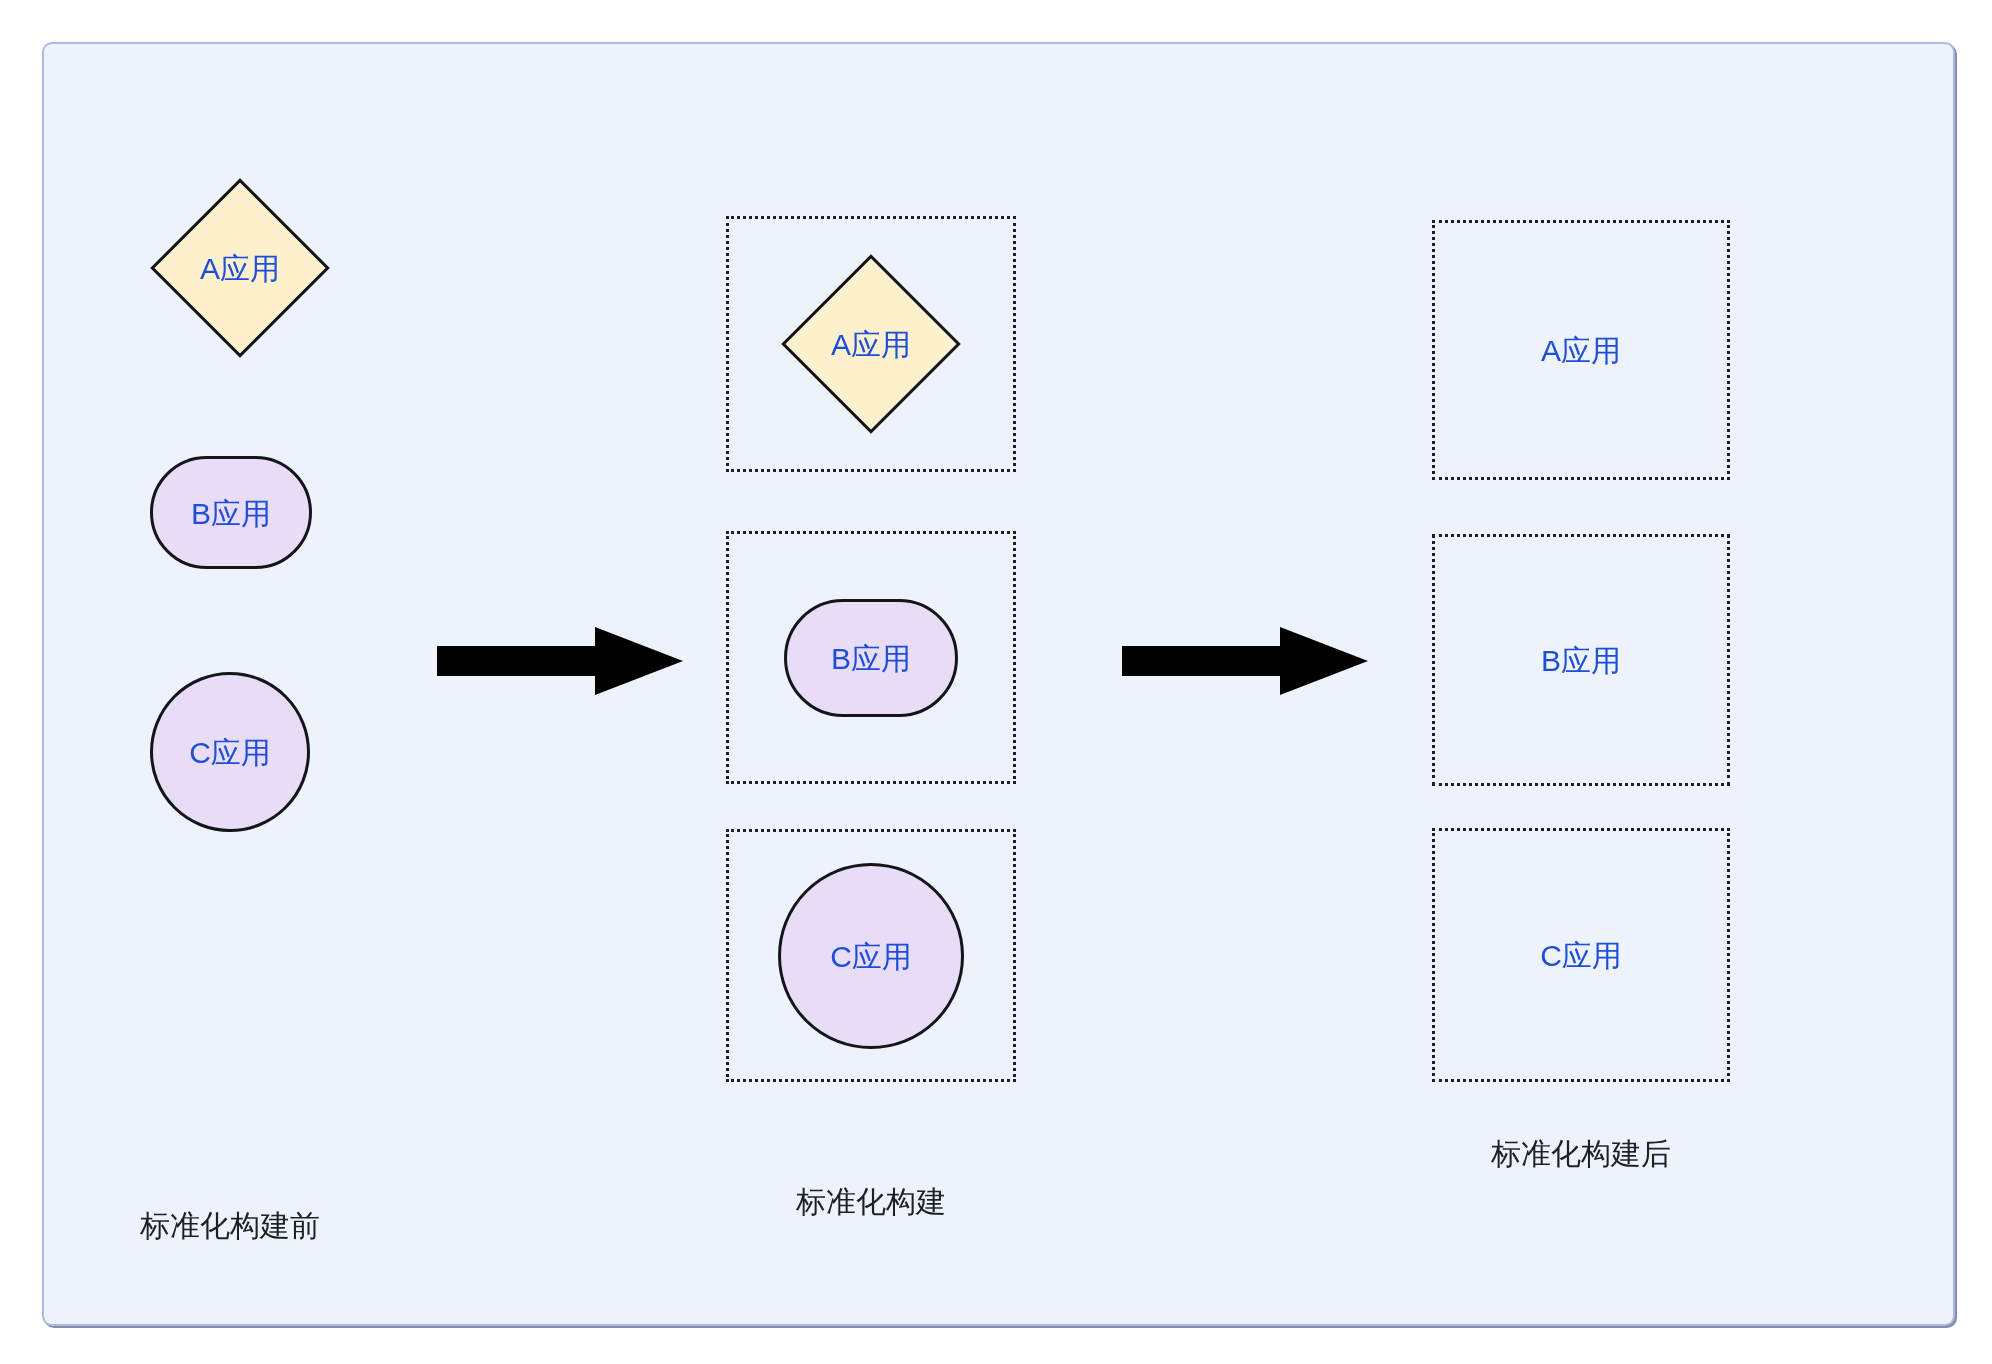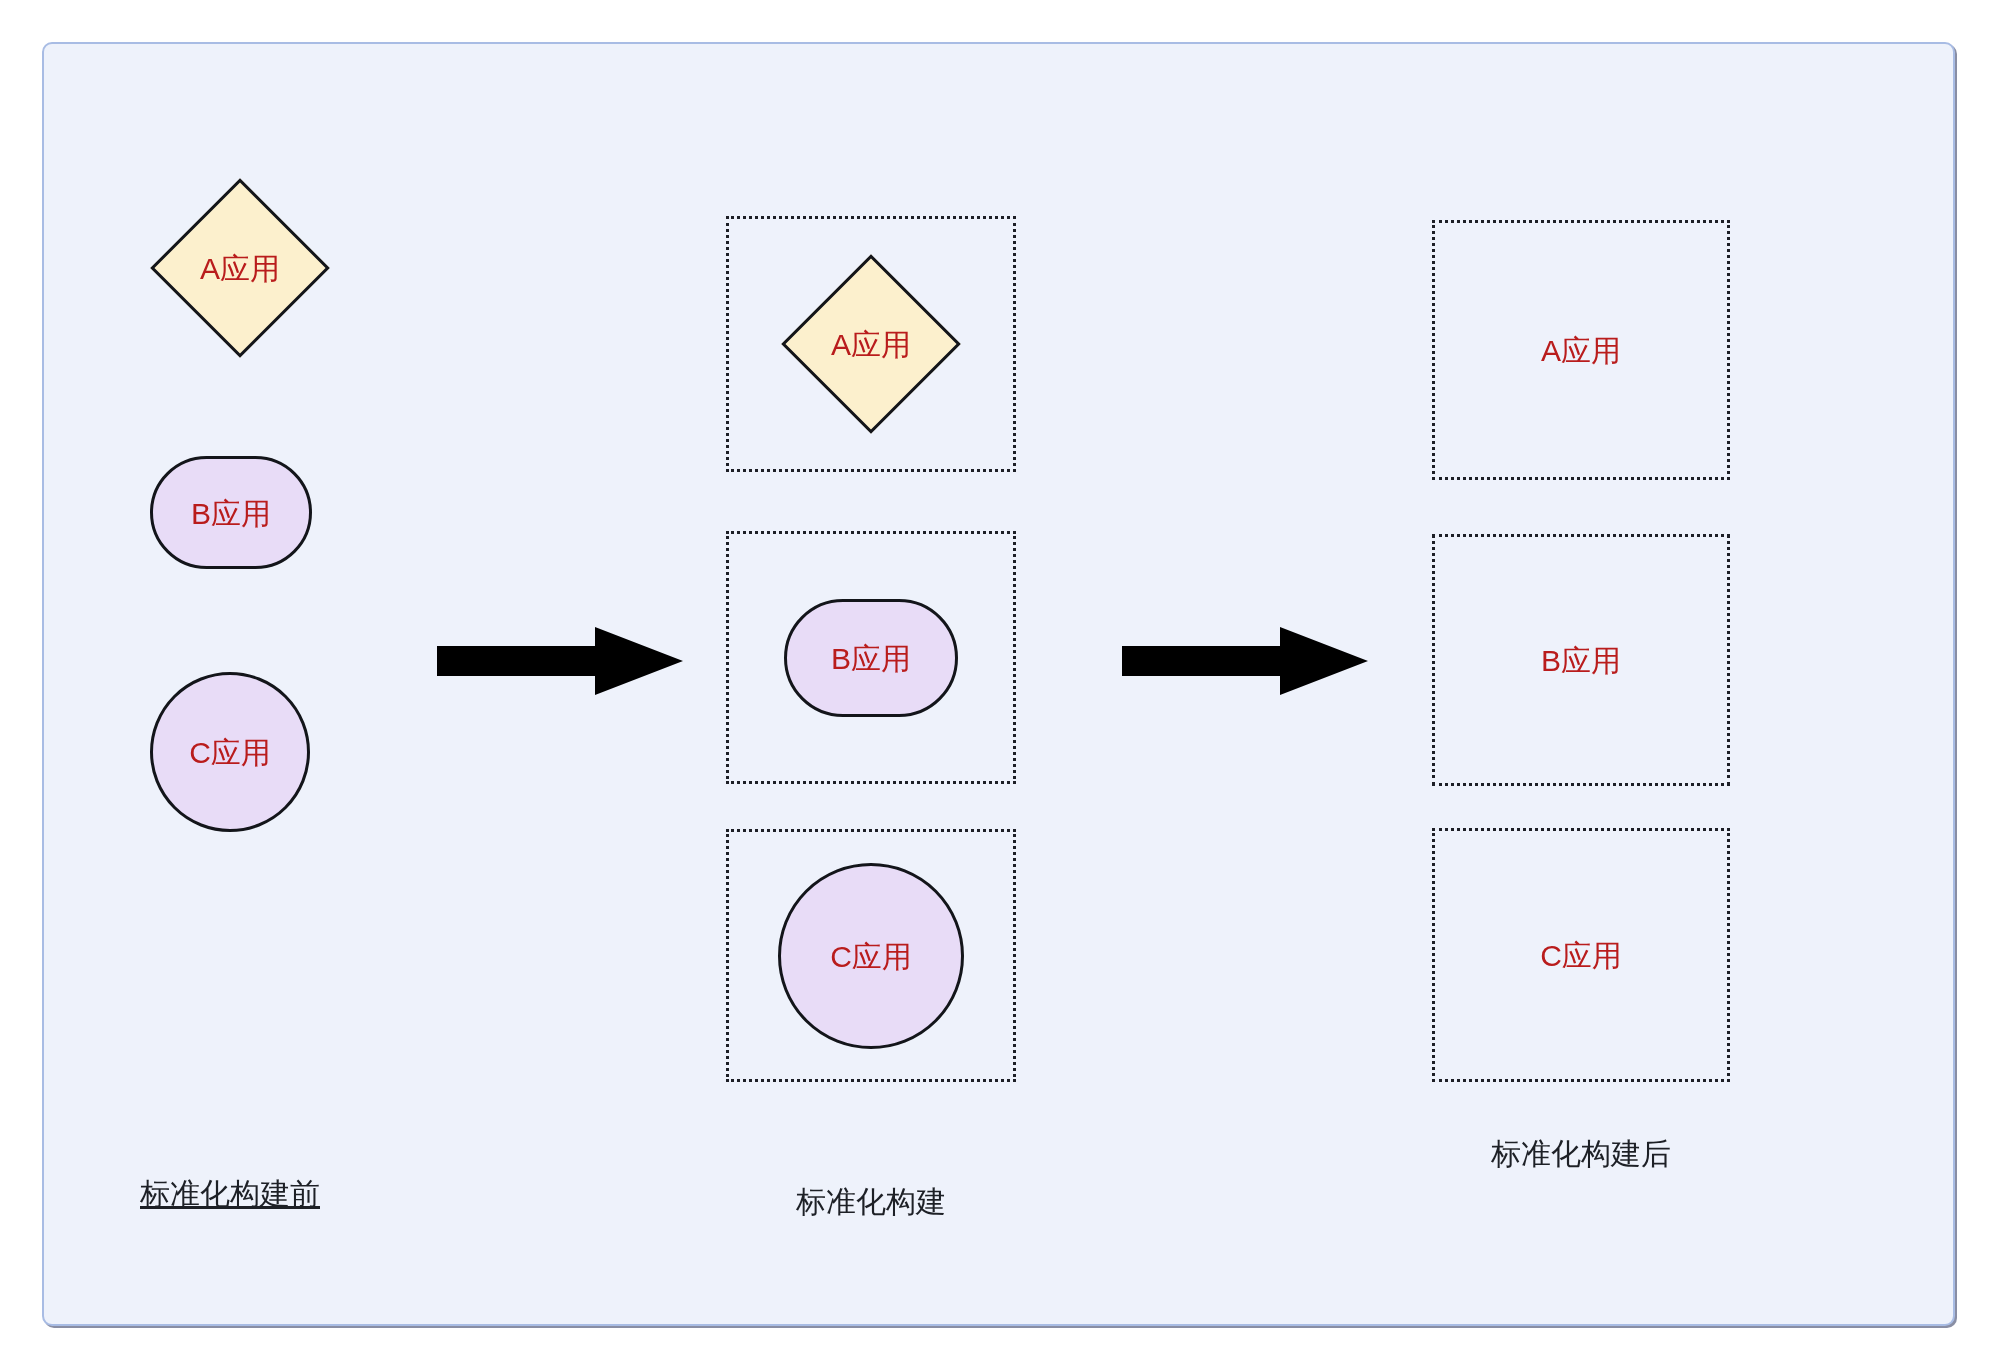"A应用" .node-label { color: #b91c1c -> #1d4ed8 }
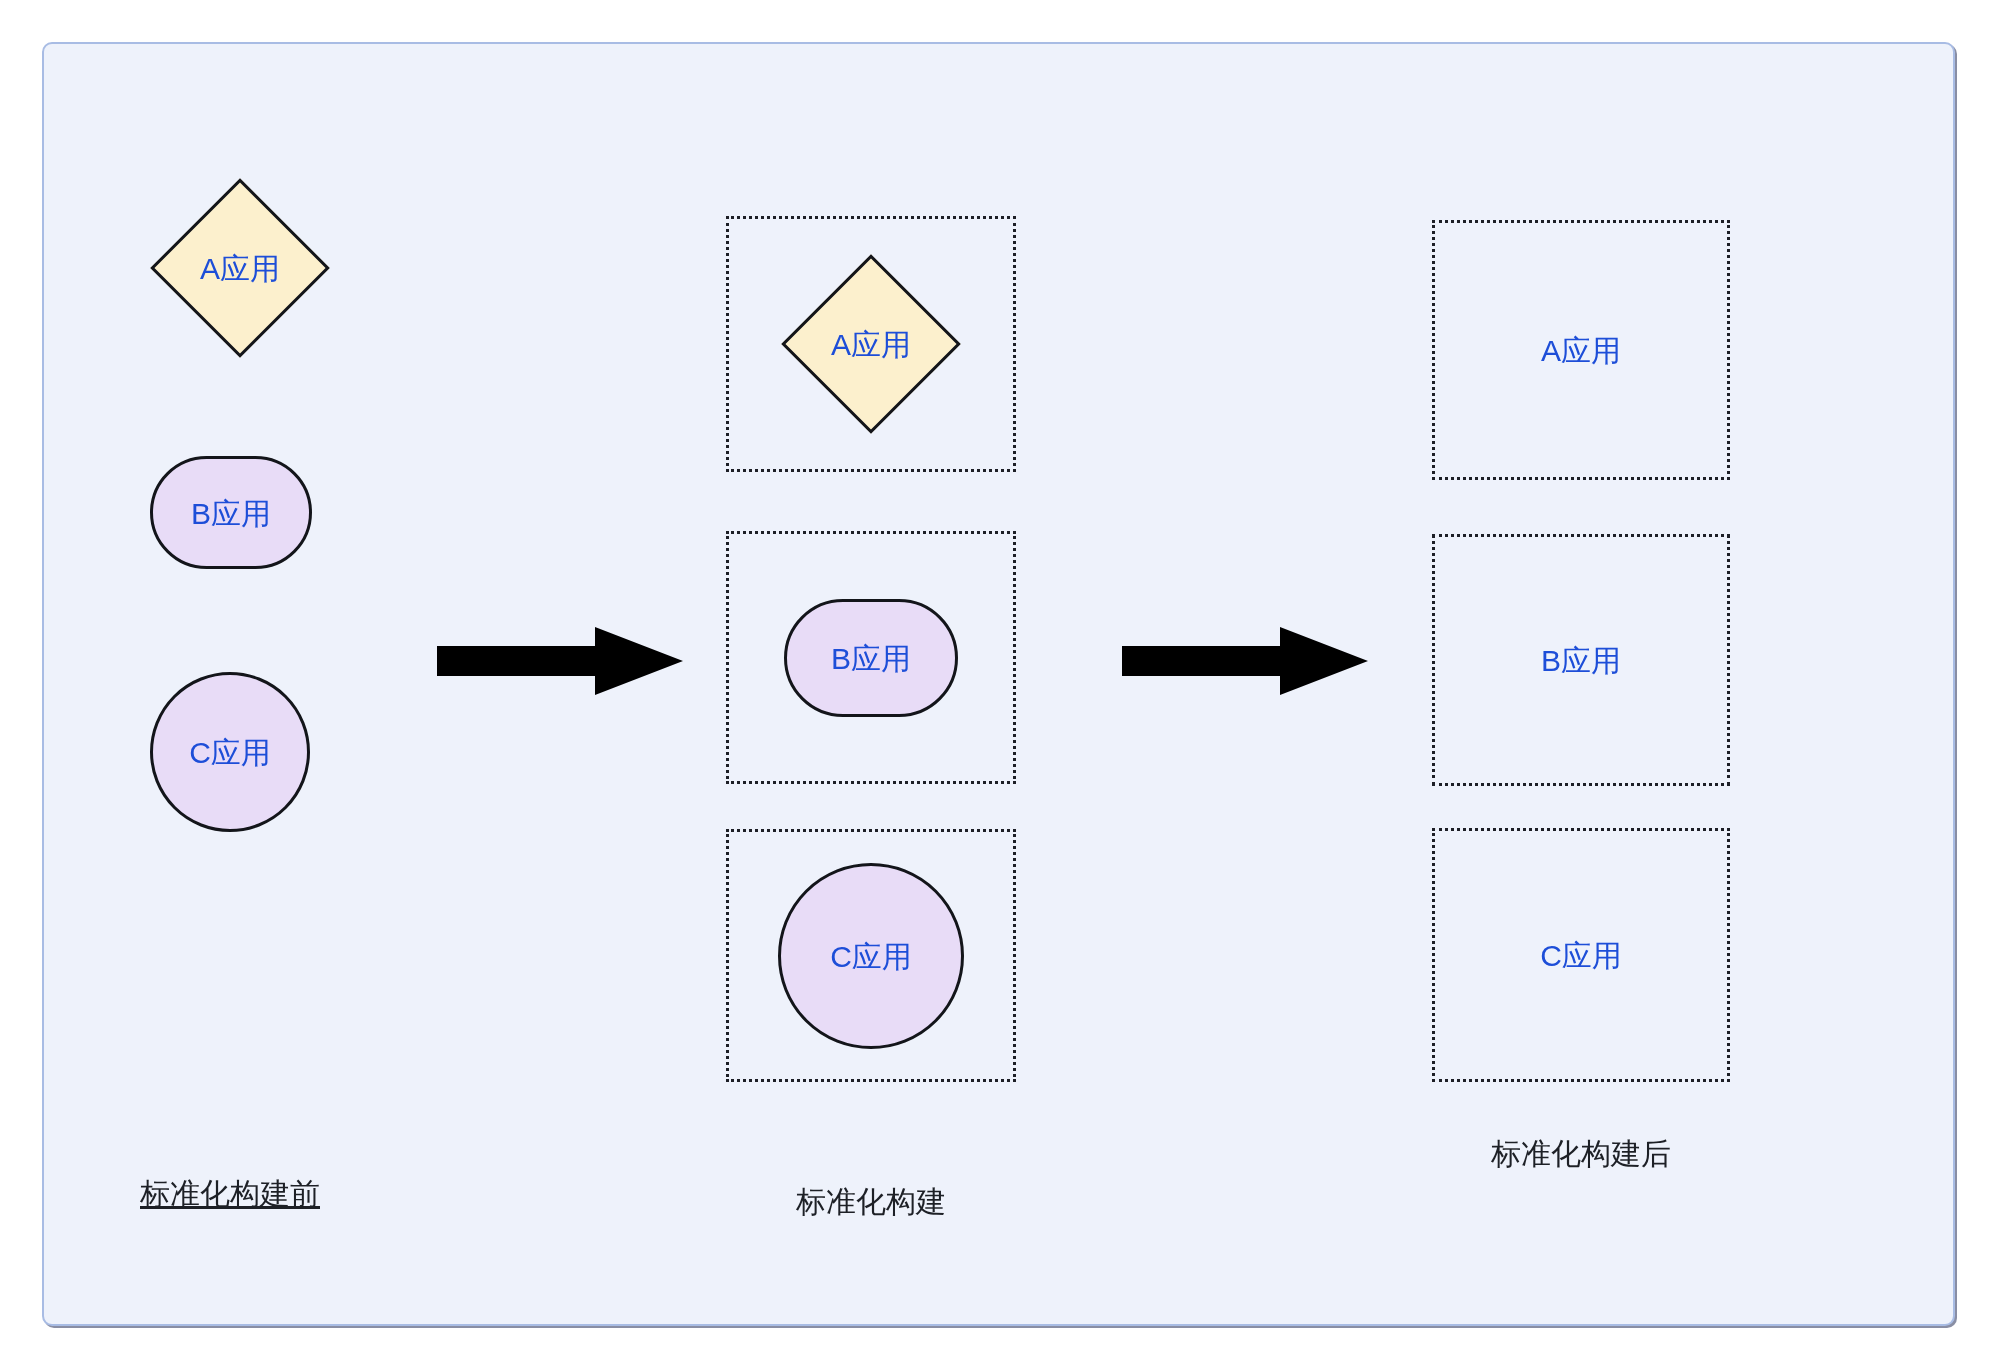"标准化构建前" div.column-caption { text-decoration: underline -> none; top: 1174px -> 1206px }
